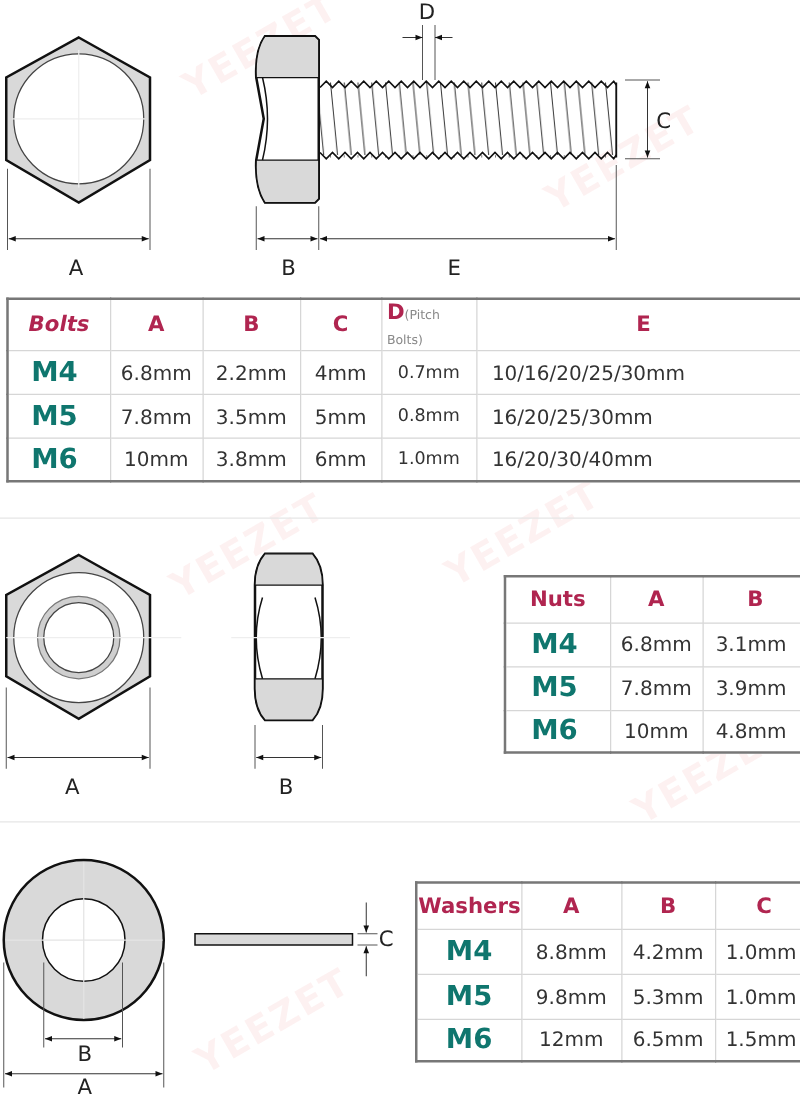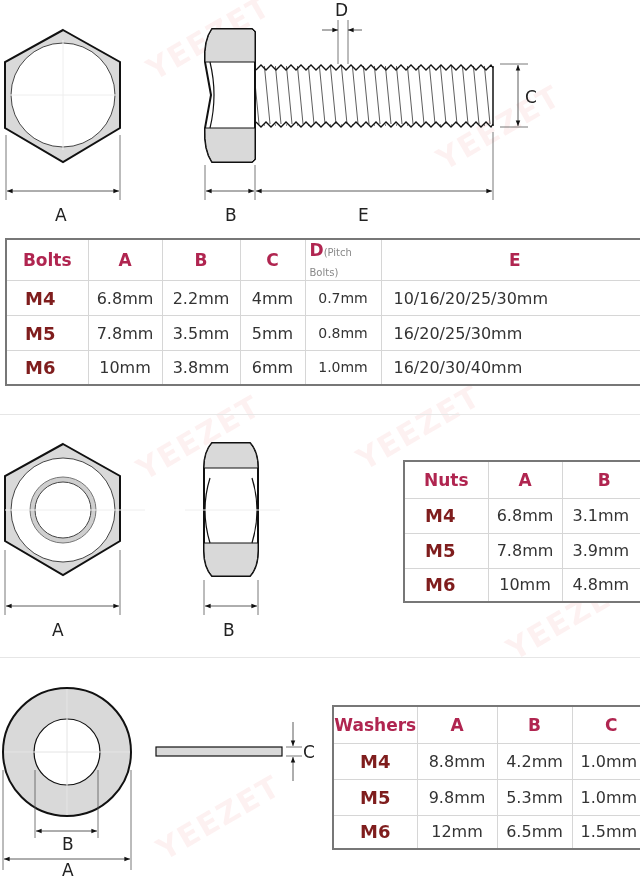"Bolts" th { font-style: none -> italic }
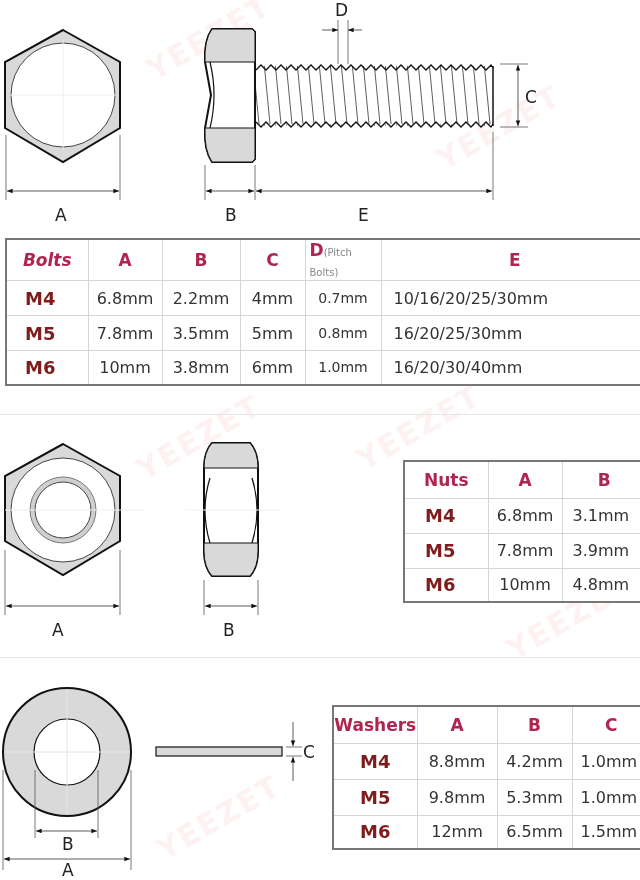"M4" table.spec td.rowh { color: #7f1d1d -> #0f766e; font-size: 18px -> 22px }
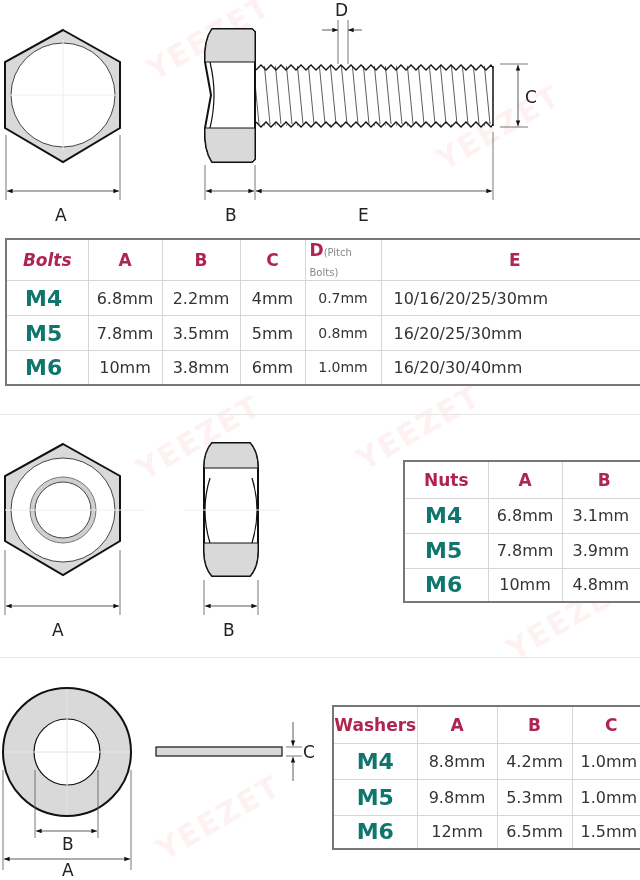"Washers" th { text-align: none -> right }
